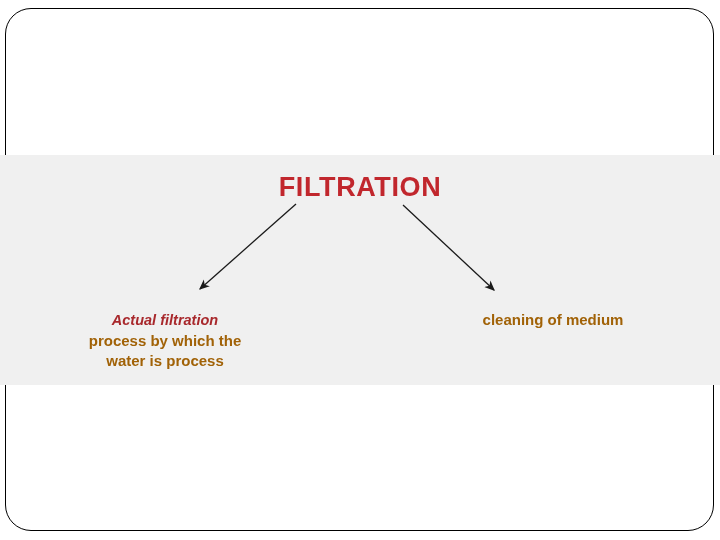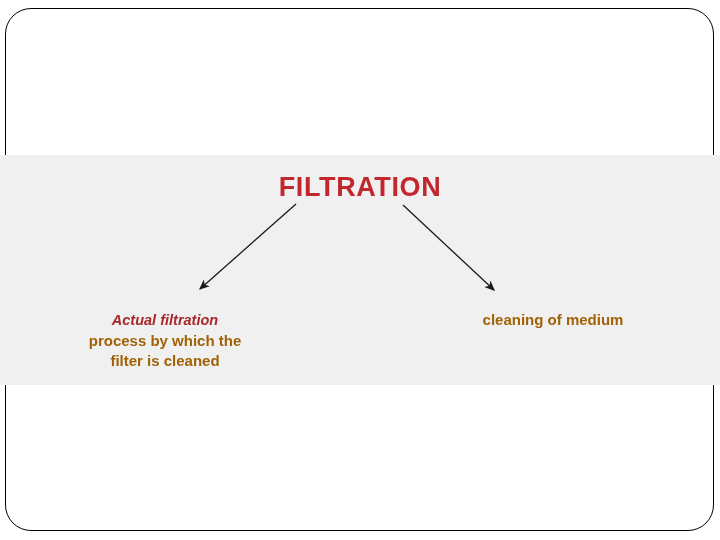"filter is cleaned" div.branch-desc { text: filter is cleaned -> water is process }
